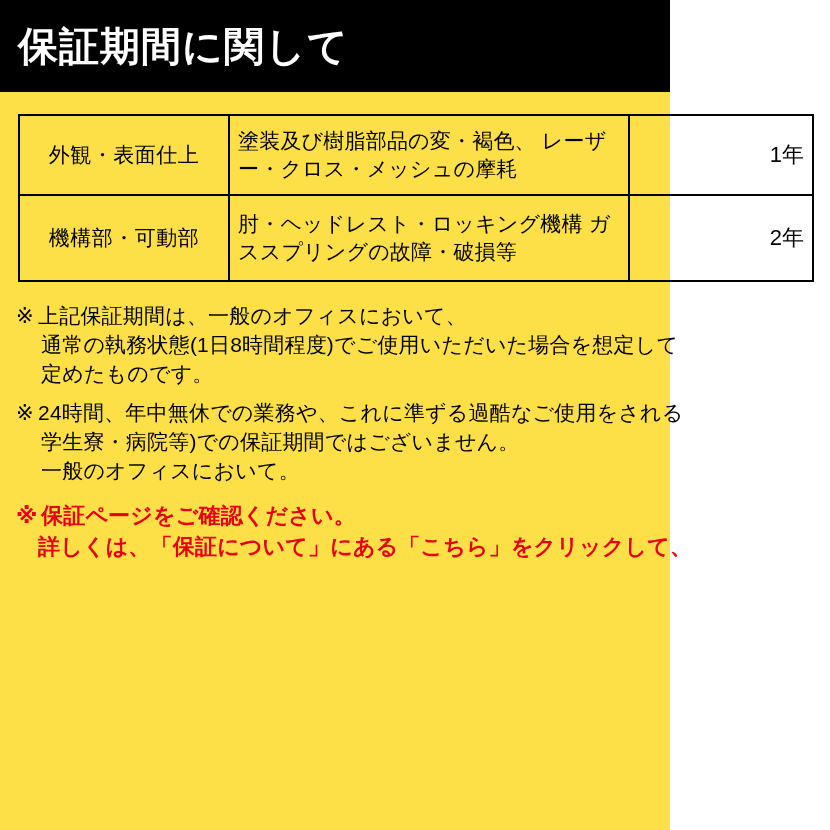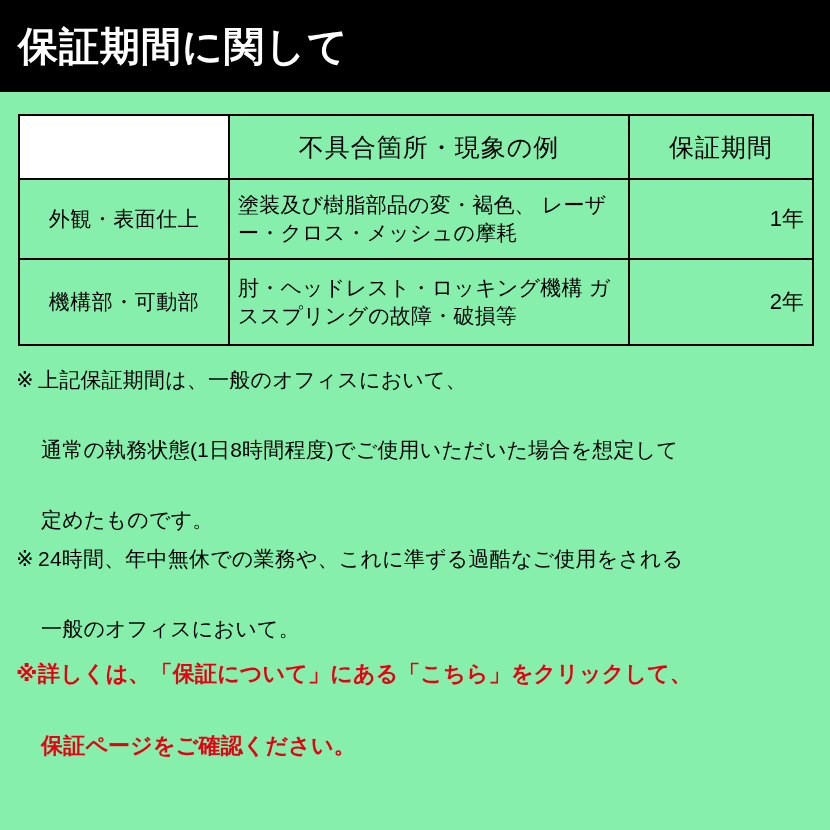"保証期間に関して" .page { background: #86efac -> #fde047; width: 830px -> 670px }
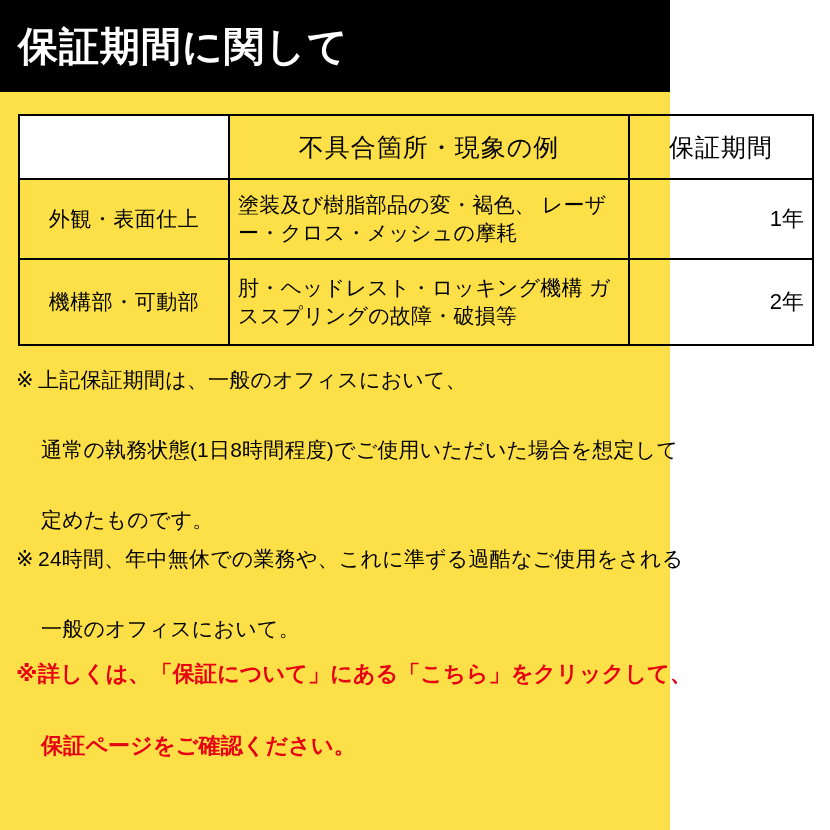"不具合箇所・現象の例" tr { html: <tr> <th></th> <th>不具合箇所・現象の例</th> <th>保証期間</th> </tr> -> none }
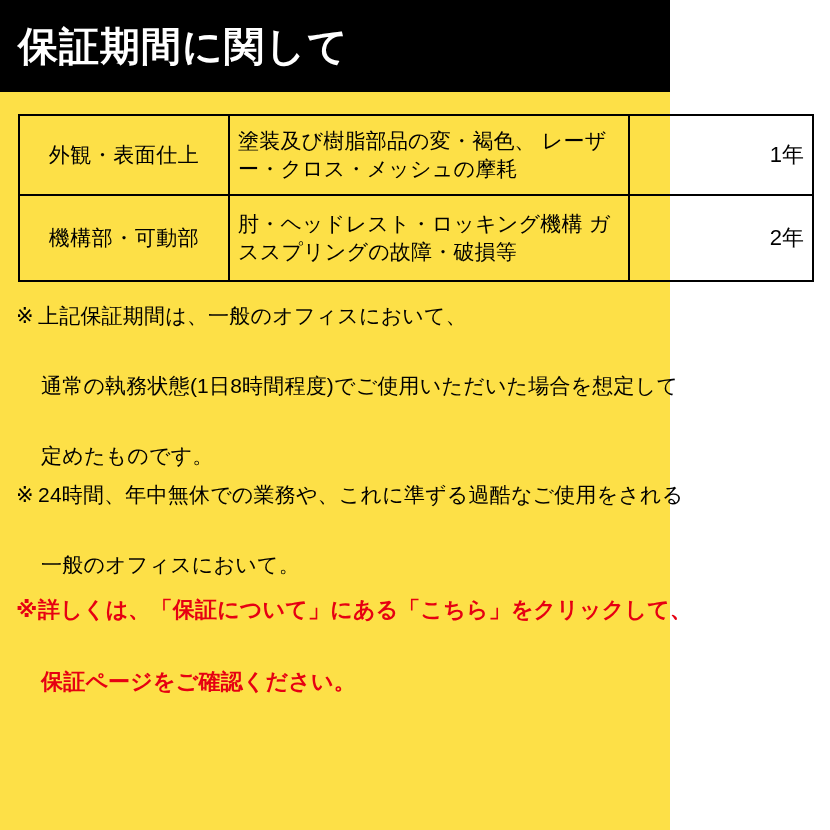"通常の執務状態(1日8時間程度)でご使用いただいた場合を想定して" .note .body .ln.indent { margin-top: 41px -> none }
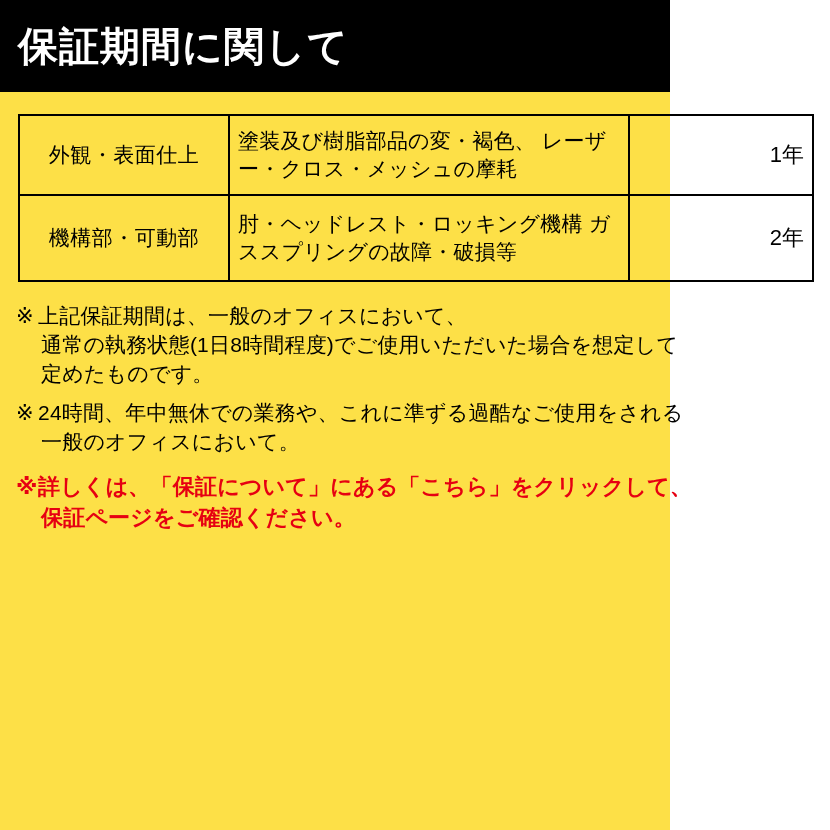"学生寮・病院等)での保証期間ではございません。" span.ln { html: none -> <span>学生寮・病院等)での保証期間ではございません。</span> }
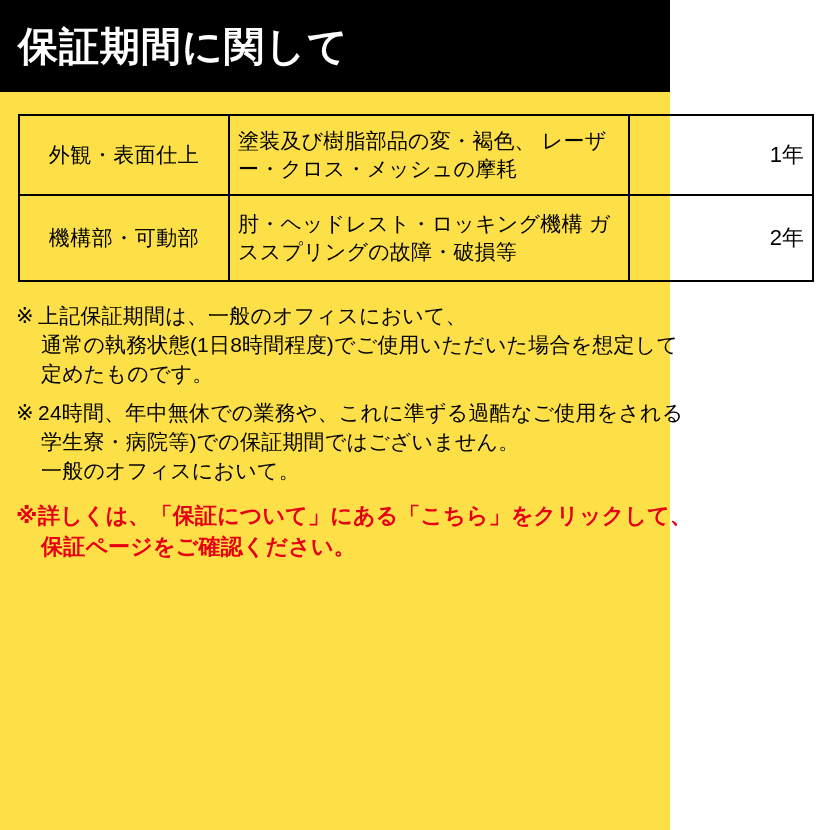"詳しくは、「保証について」にある「こちら」をクリックして、" span.ln { order: before "保証ページをご確認ください。" -> after "保証ページをご確認ください。" }
